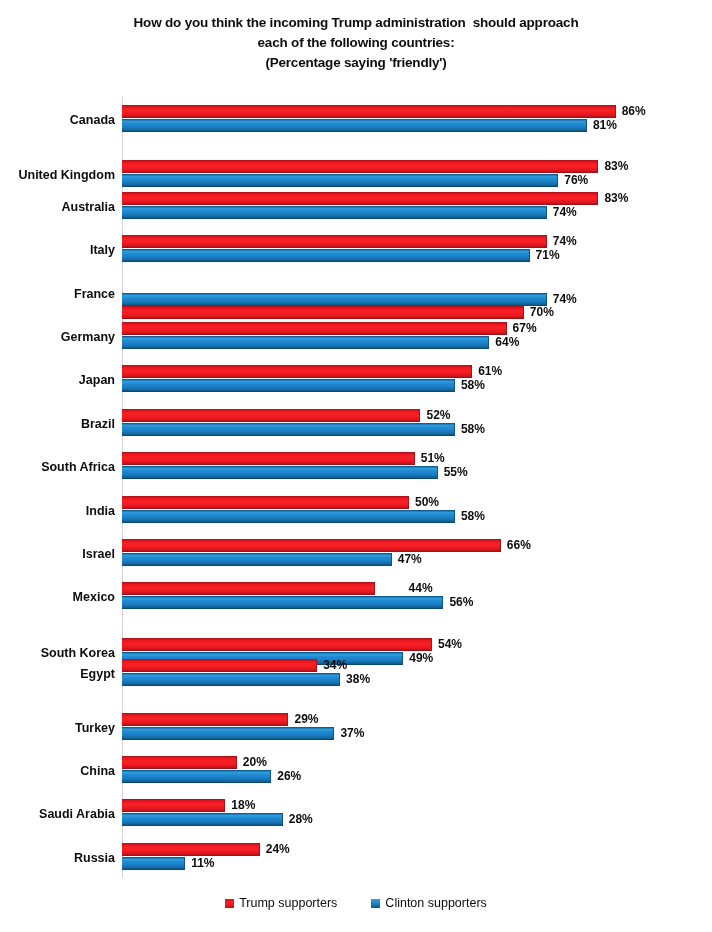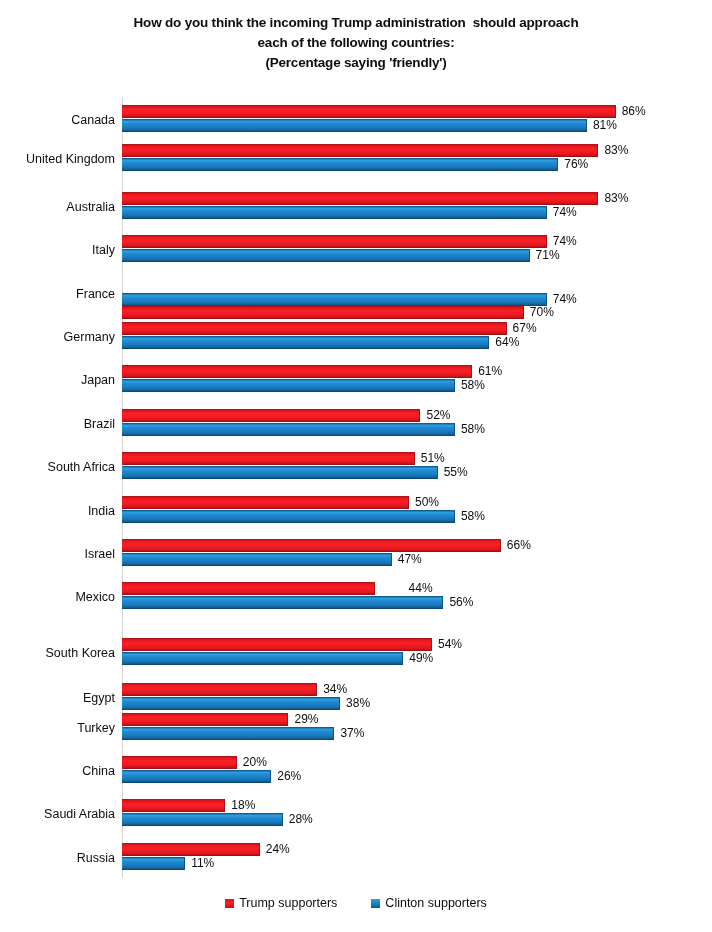"Canada" .bar-group { font-weight: none -> bold }
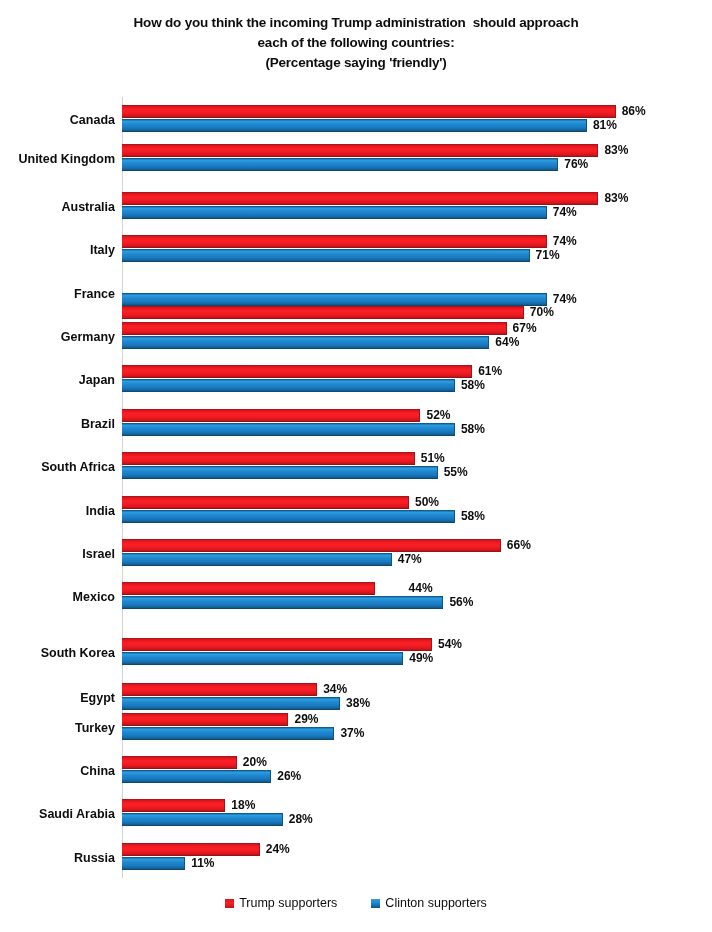"United Kingdom" div.bar-group { top: 47px -> 63px }
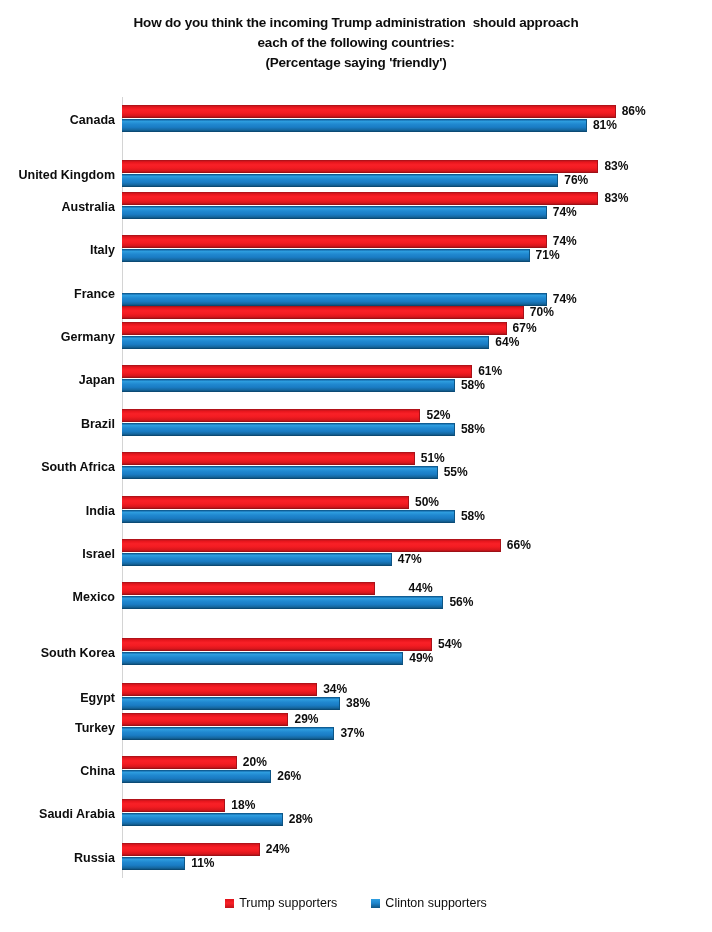"Egypt" div.bar-group { top: 586px -> 562px }
